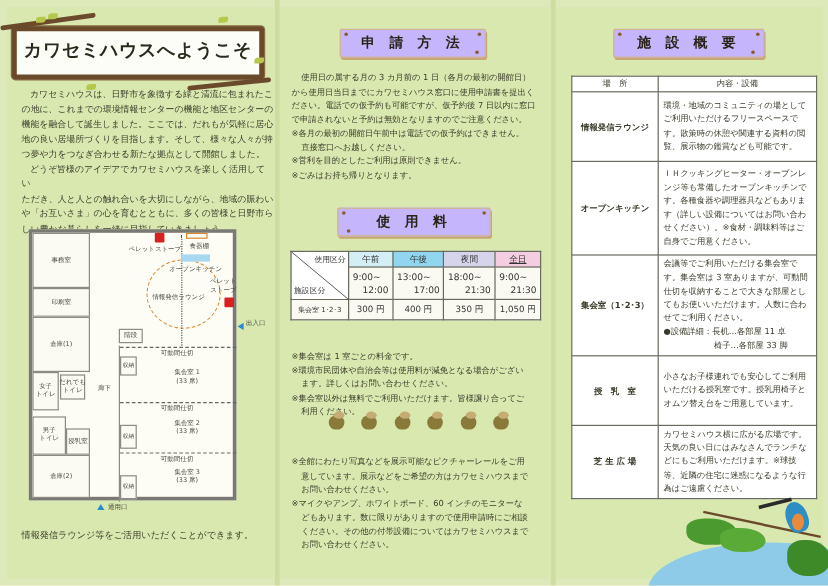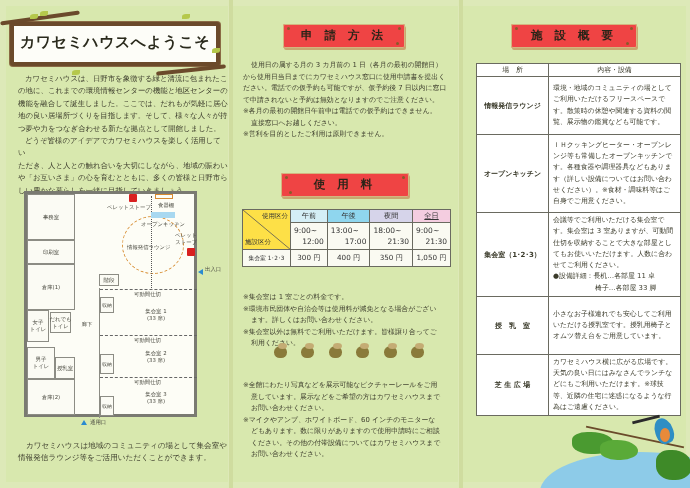"申 請 方 法" .board { background: #ef4444 -> #c4b5fd }
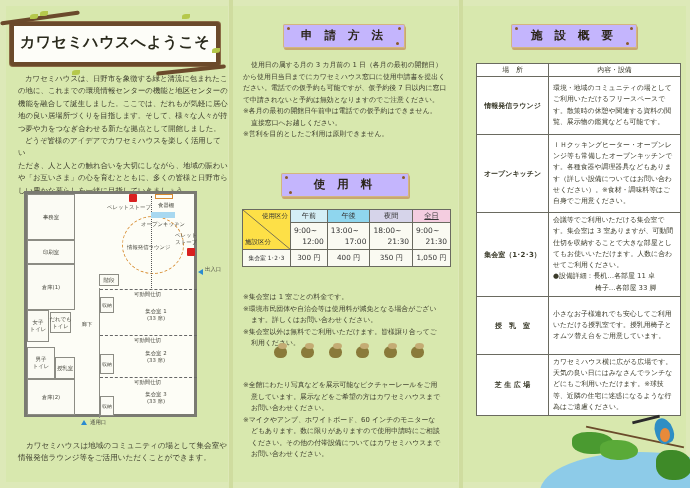"※ごみはお持ち帰りとなります。" div.n { html: none -> <div>※ごみはお持ち帰りとなります。</div> }
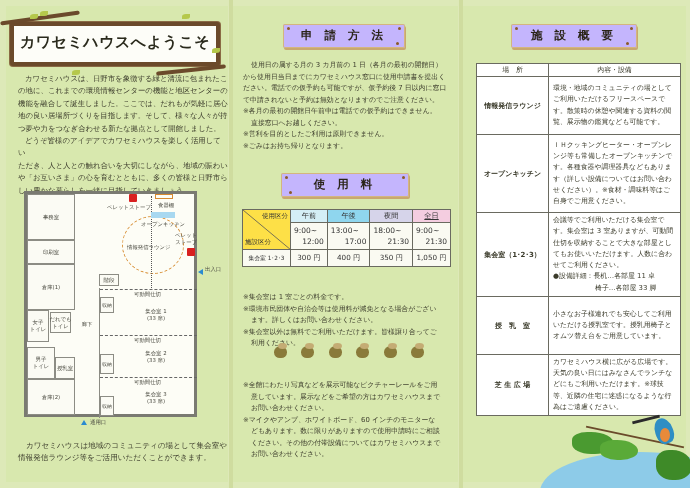"使用区分" .fee .diag { background: #fde047 -> #ffffff }
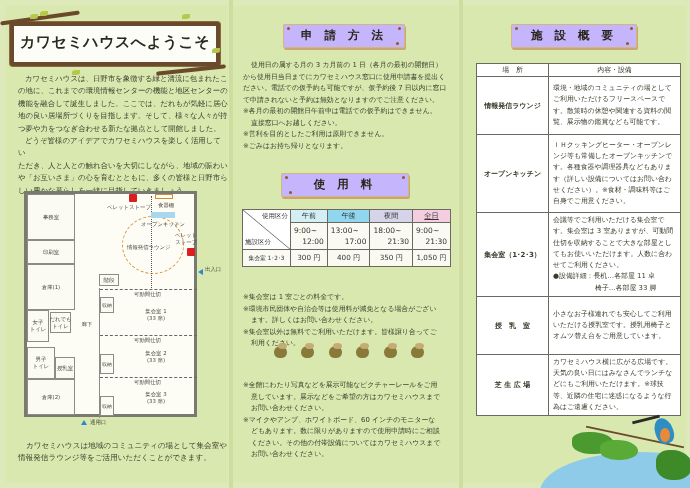"カワセミハウスは地域のコミュニティの場として集会室や" div { html: <div>カワセミハウスは地域のコミュニティの場として集会室や</div> -> none }
